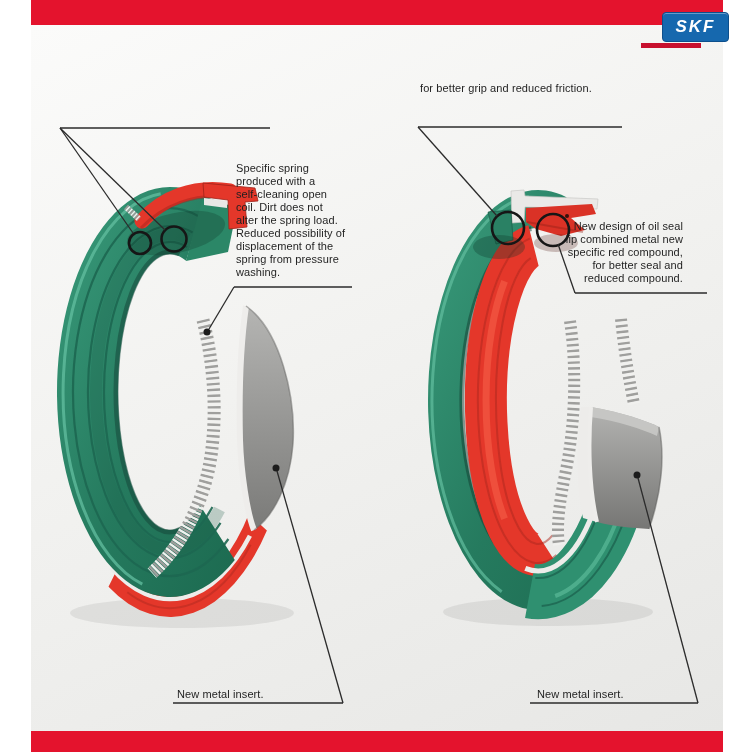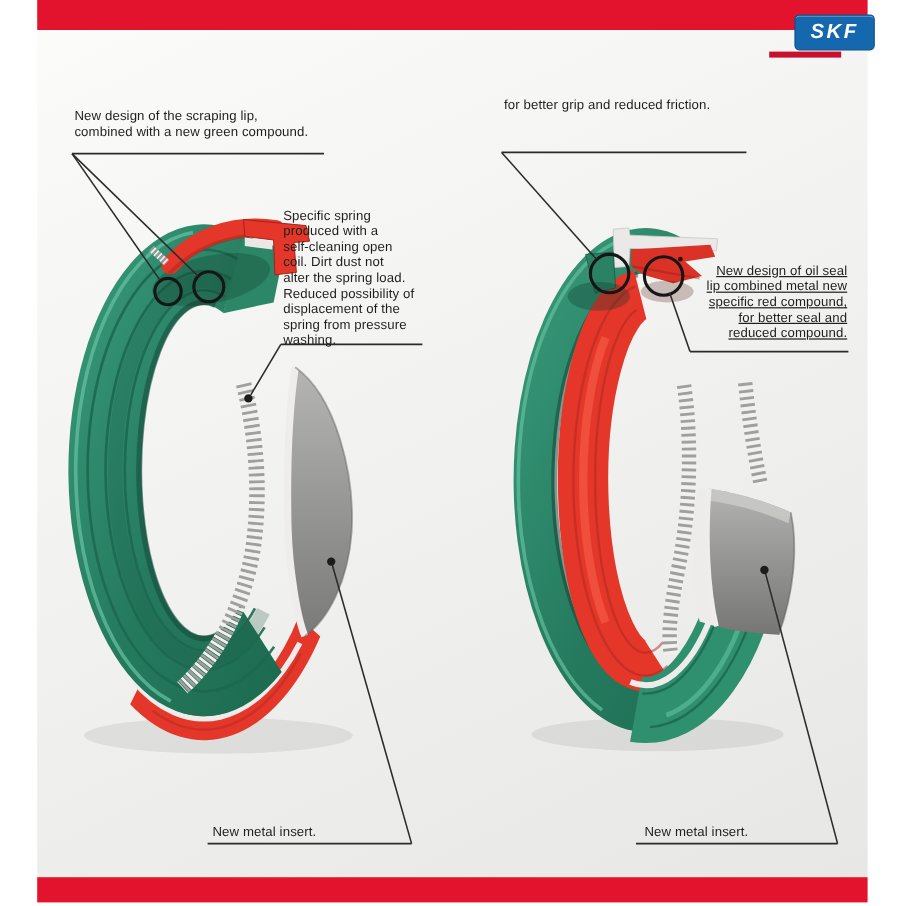"New design of the scraping" div.ann { html: <div> <div>New design of the scraping lip,</div> <div>combined with a new green compound.</div> </div> -> none }
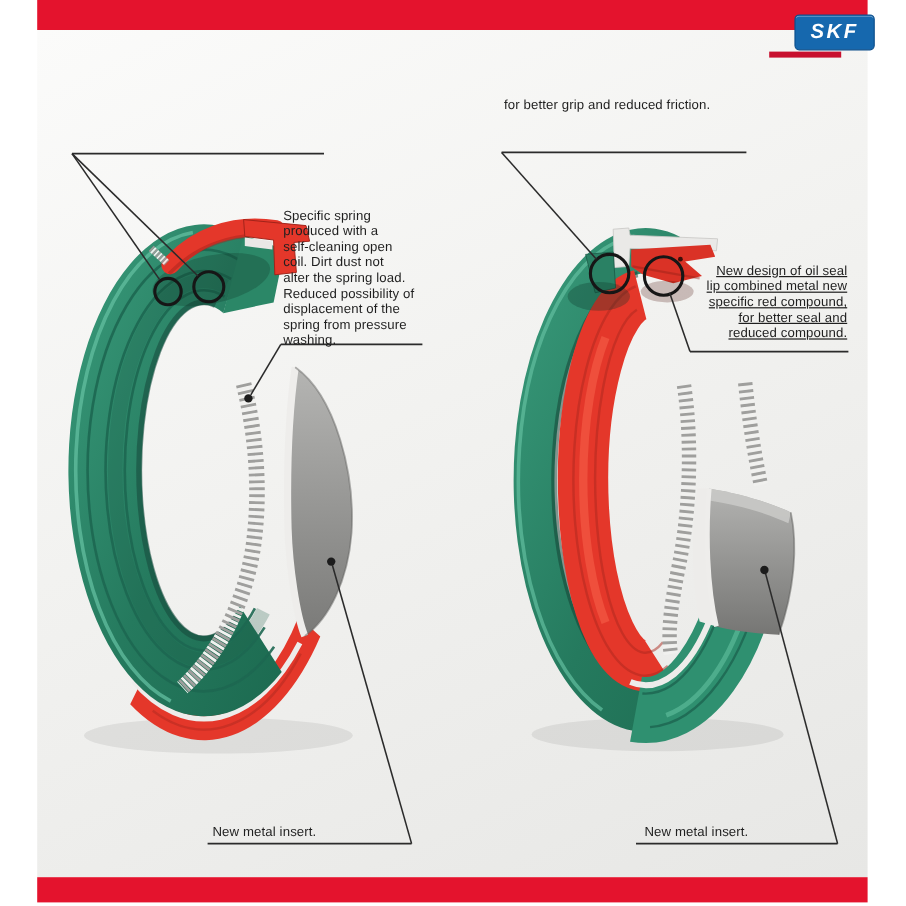"Specific spring" #ann-spring { top: 174px -> 162px }
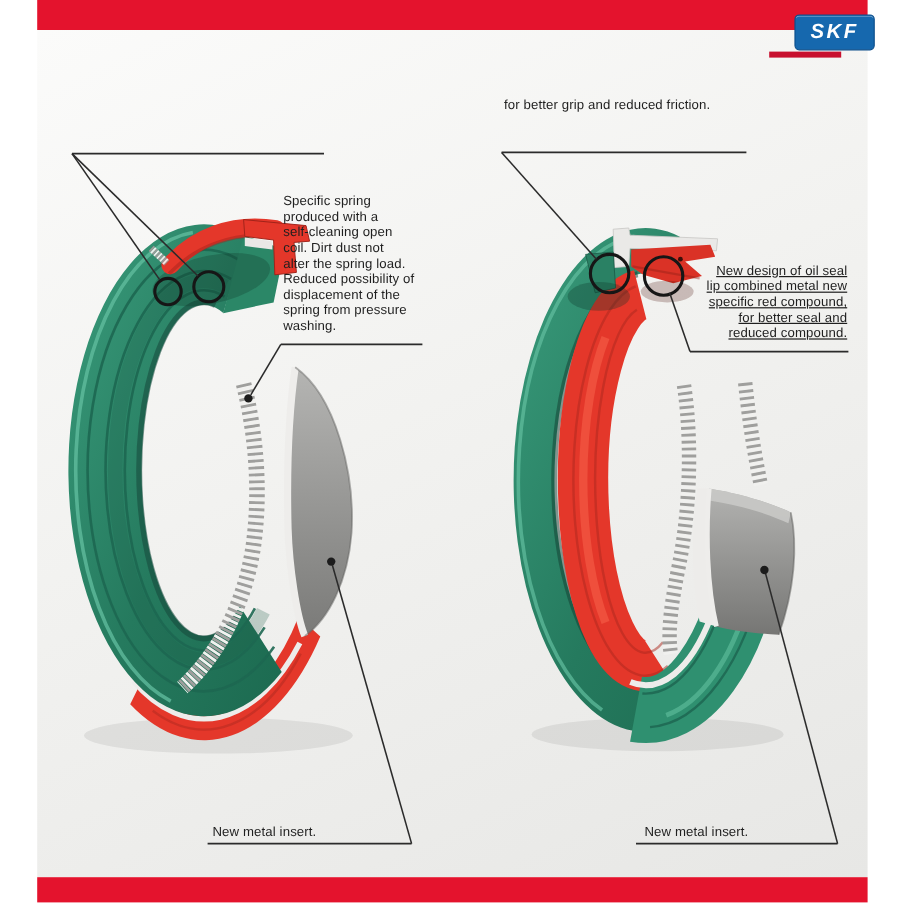"coil. Dirt dust not" div { text: dust -> does }
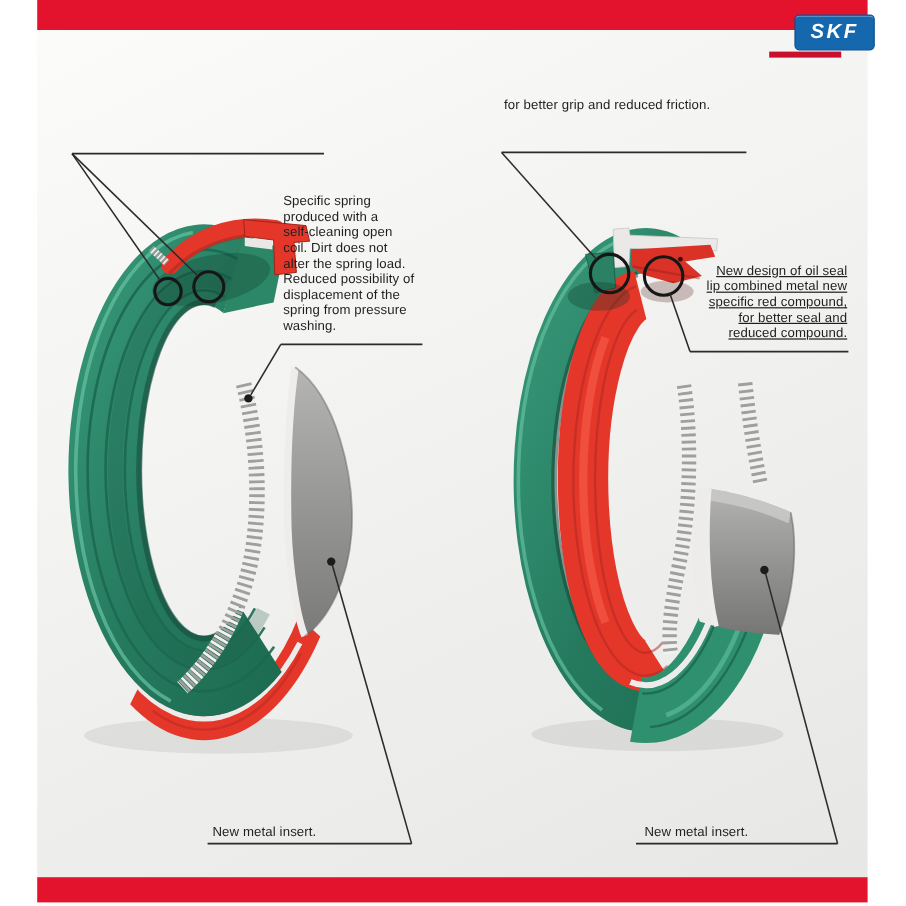"New design of oil seal" #ann-oil { left: 539px -> 516px; text-decoration: underline -> none }
